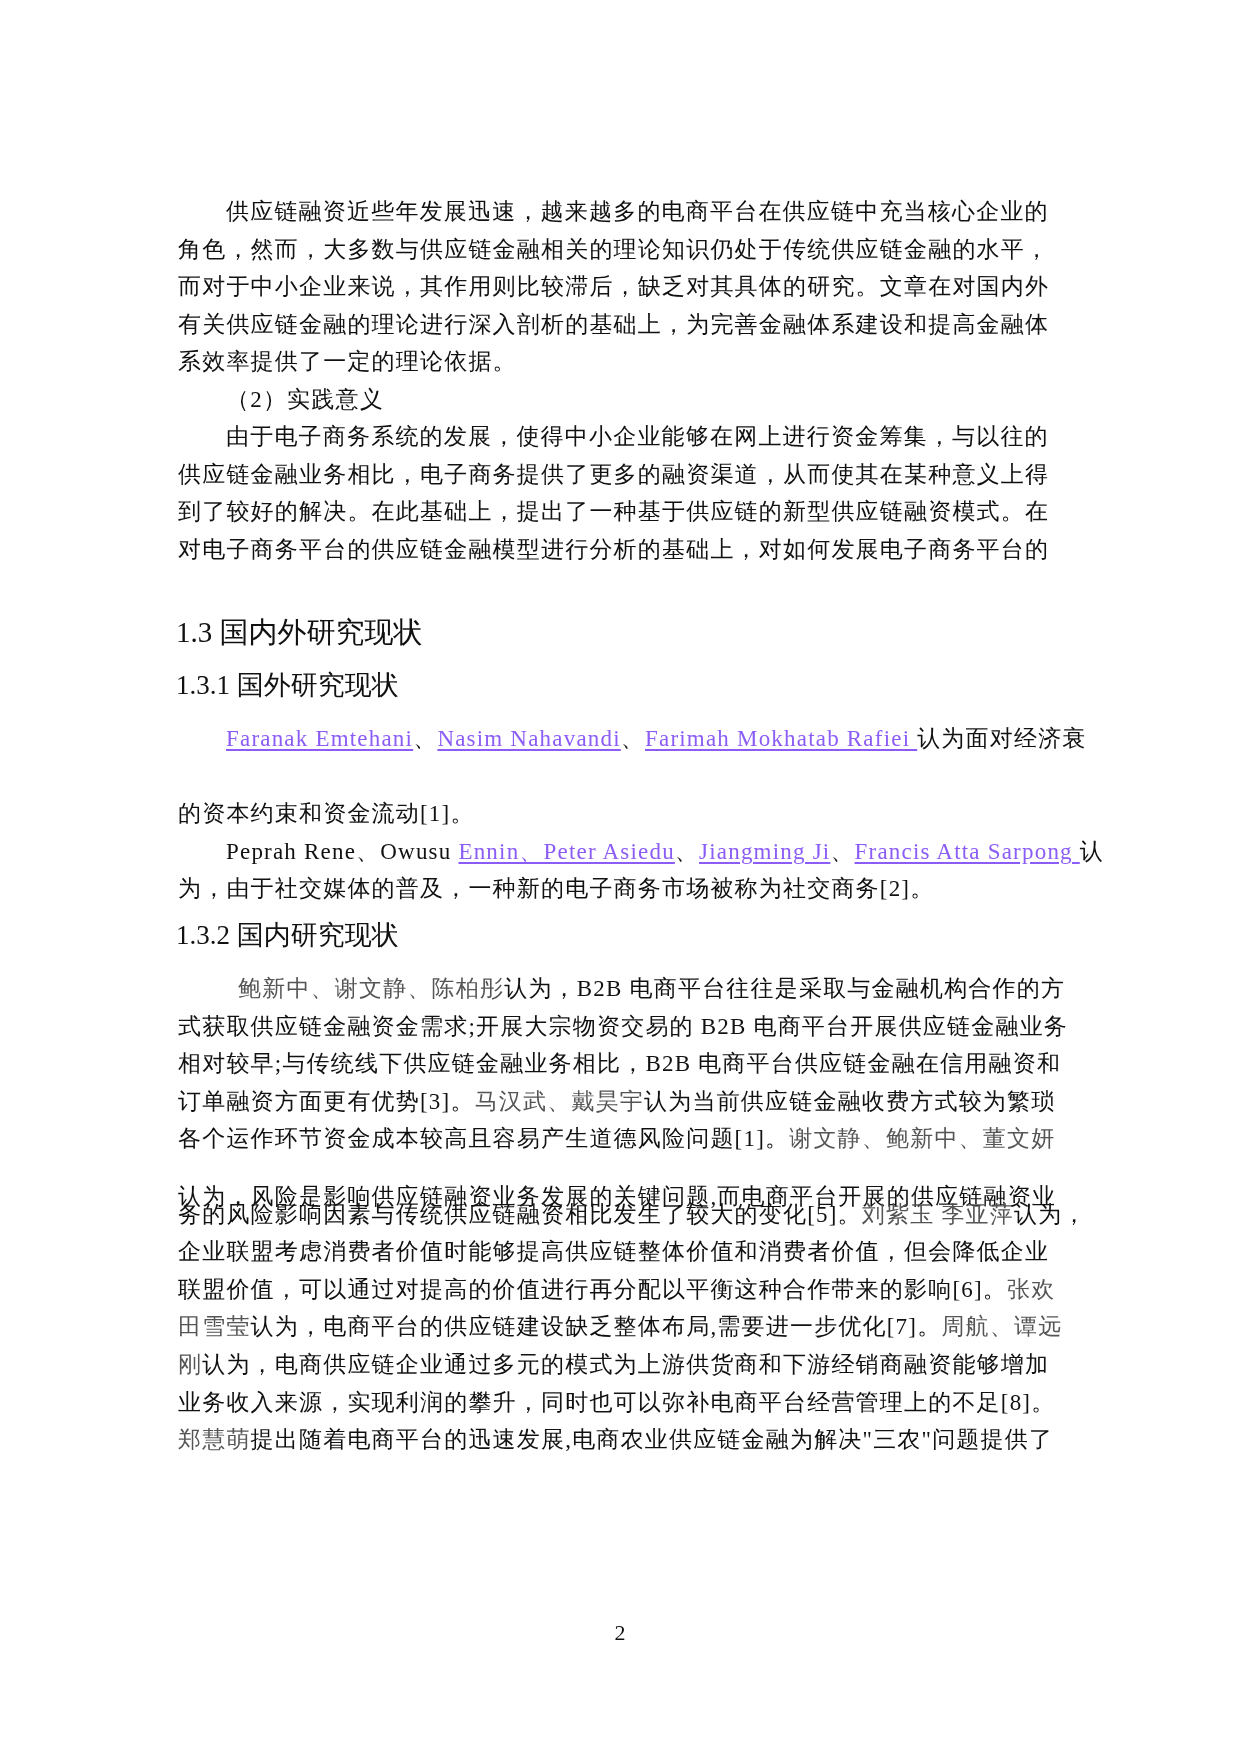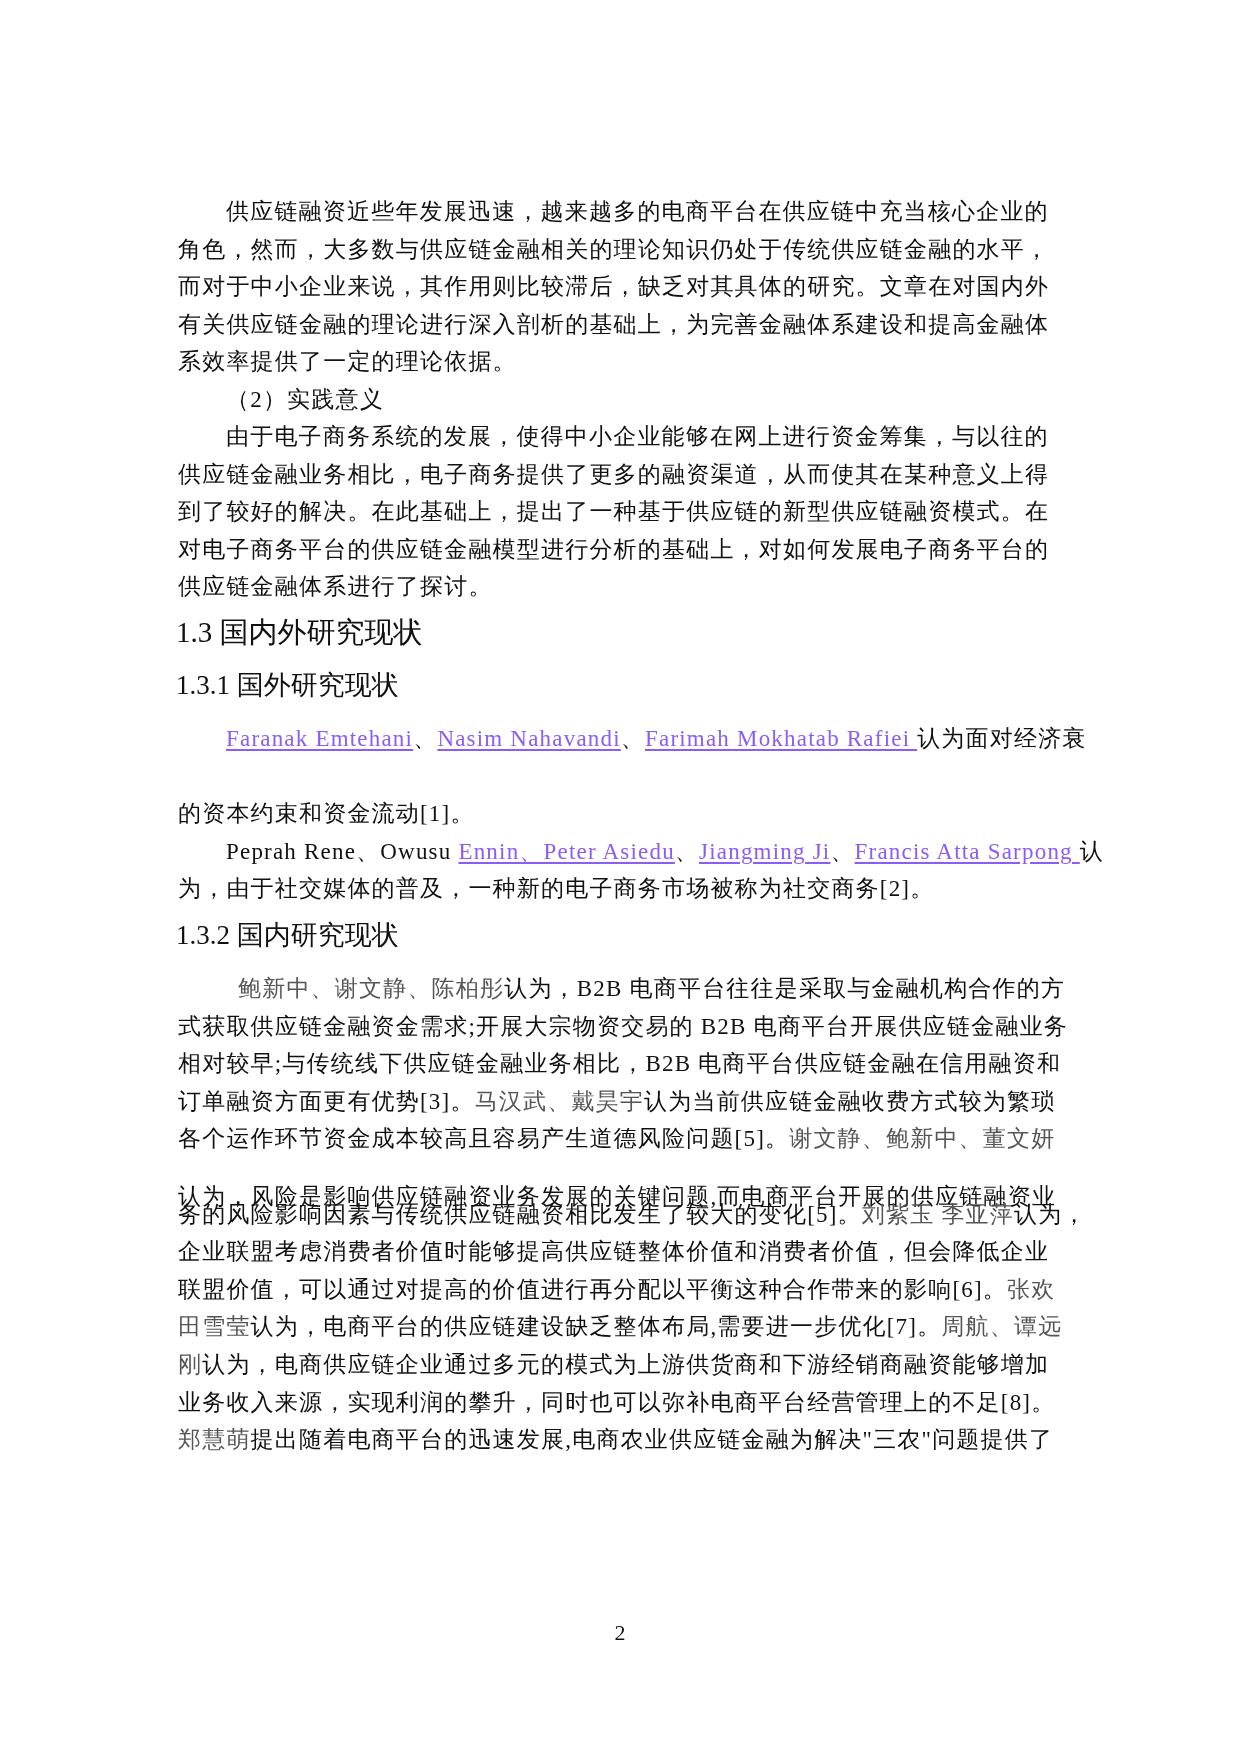"供应链金融体系进行了探讨。" div.line { html: <div>供应链金融体系进行了探讨。</div> -> none }
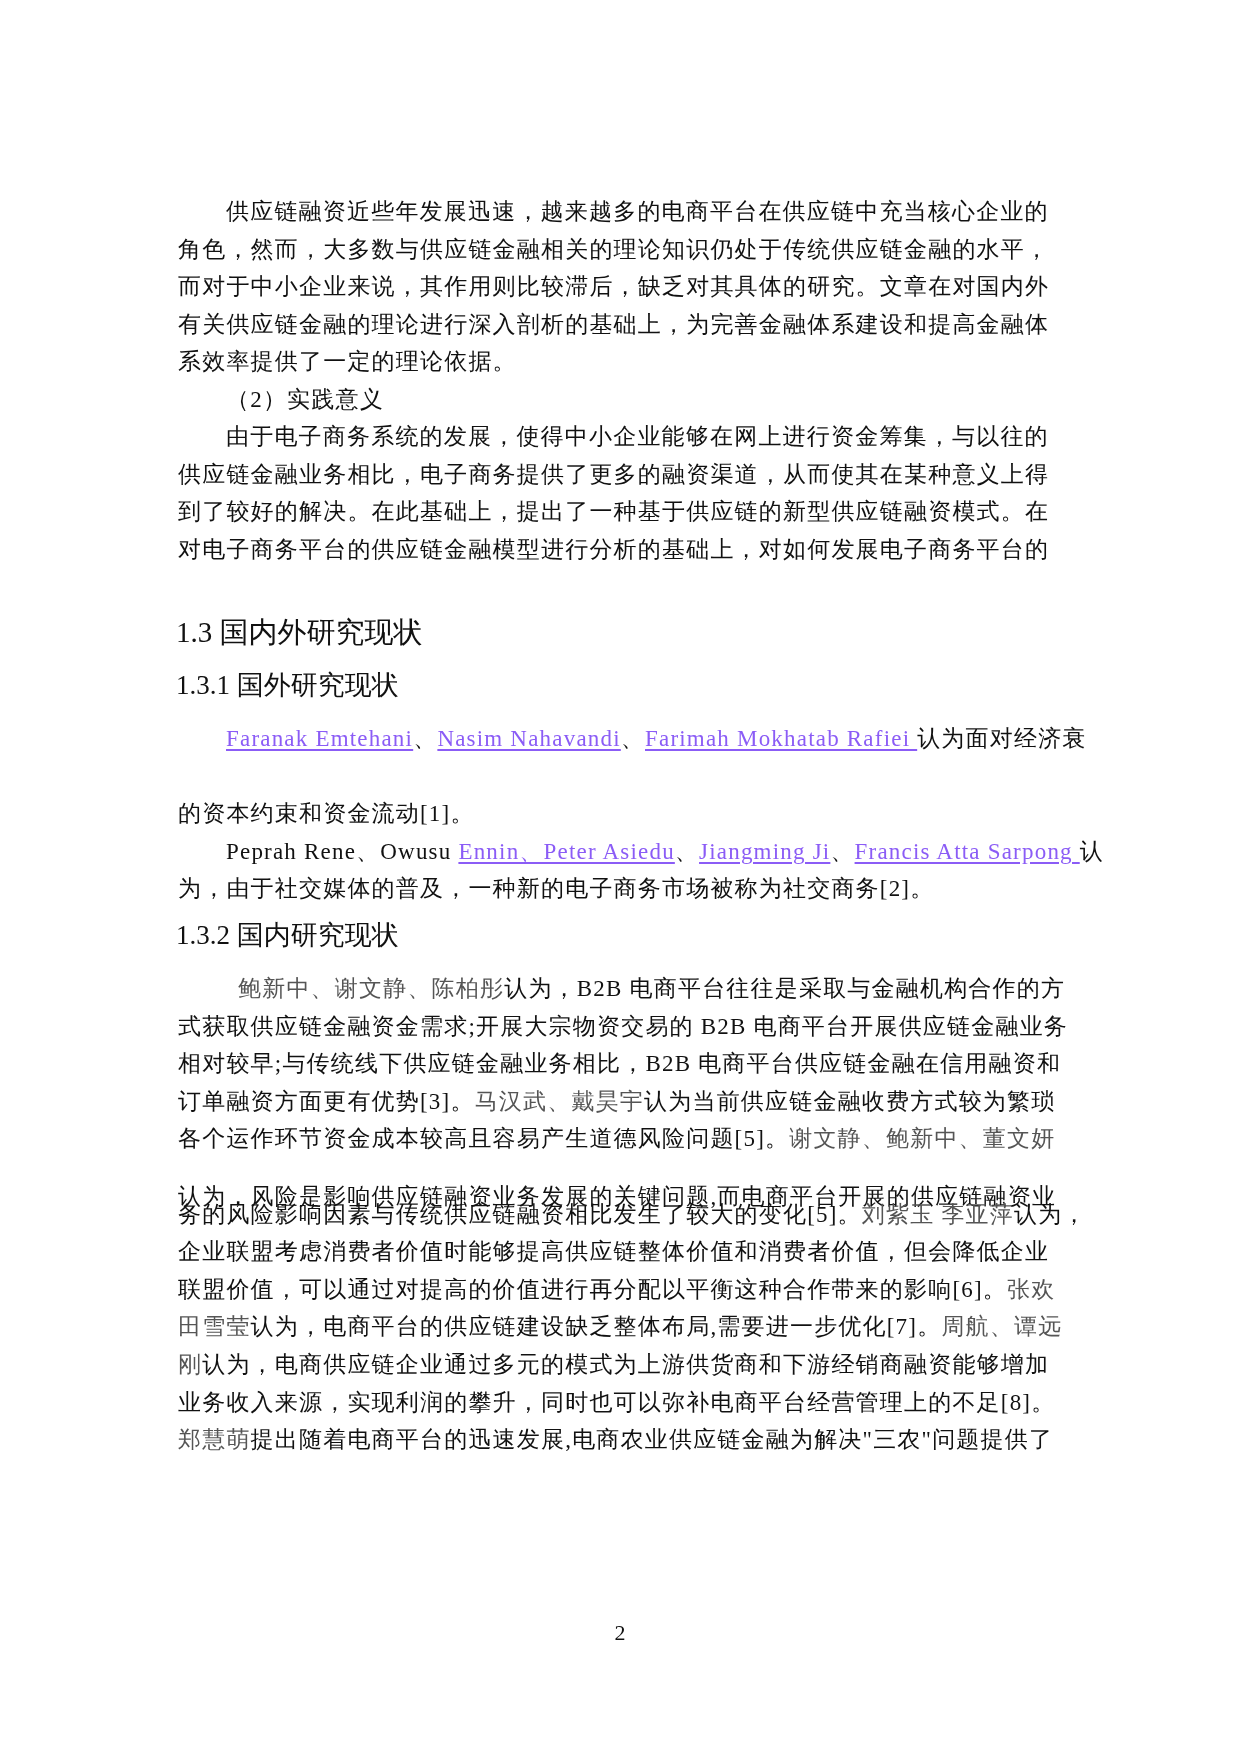"各个运作环节资金成本较高且容易产生道德风险问题[5]。" span { text: 5 -> 1 }
